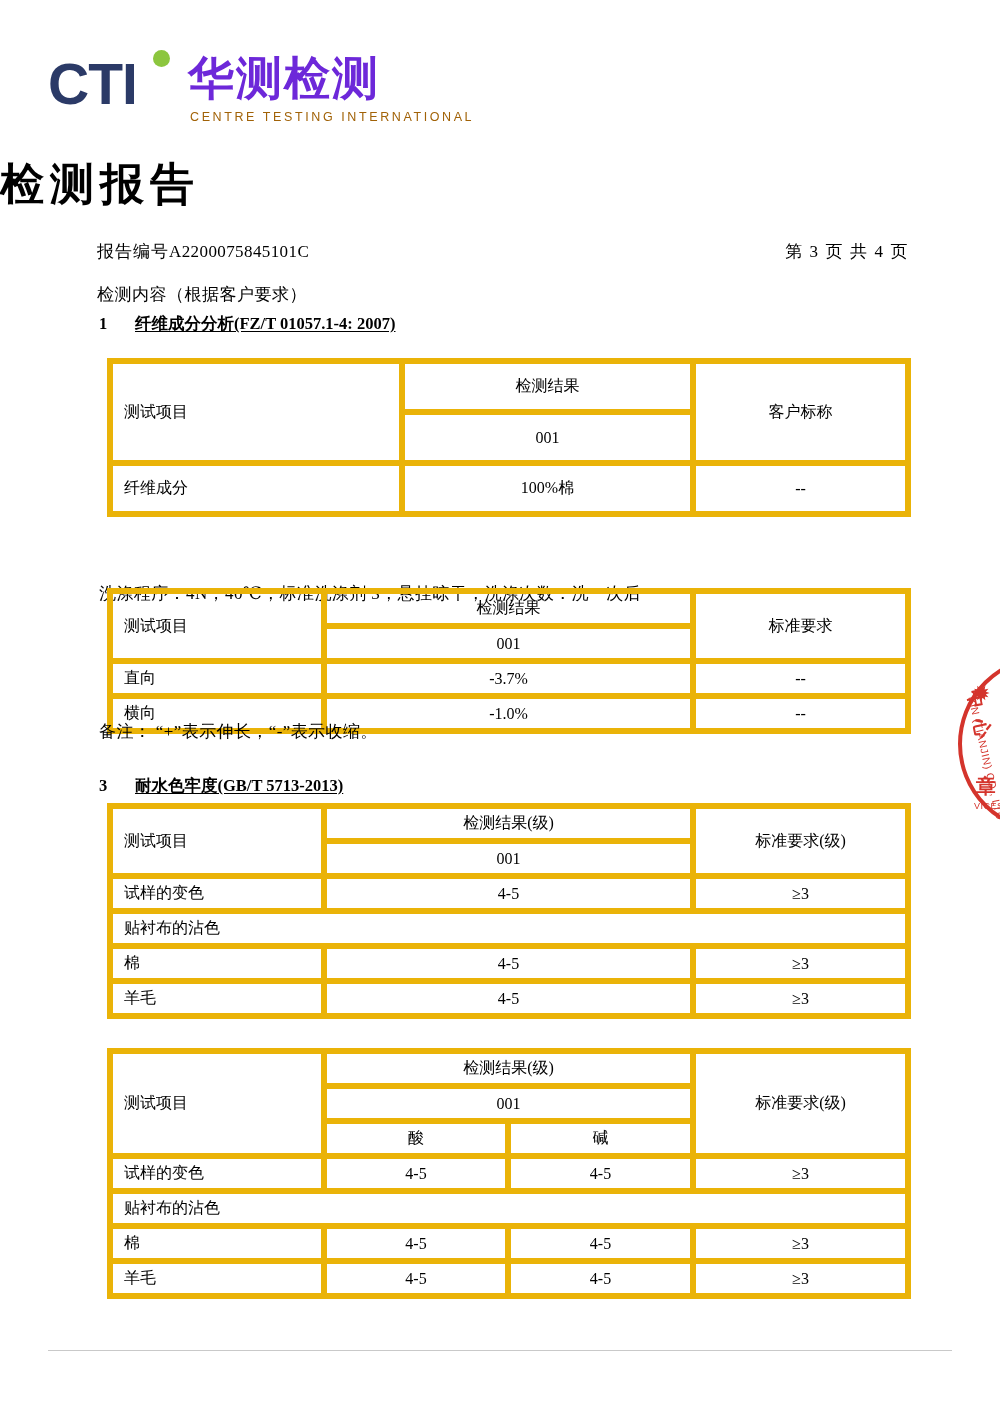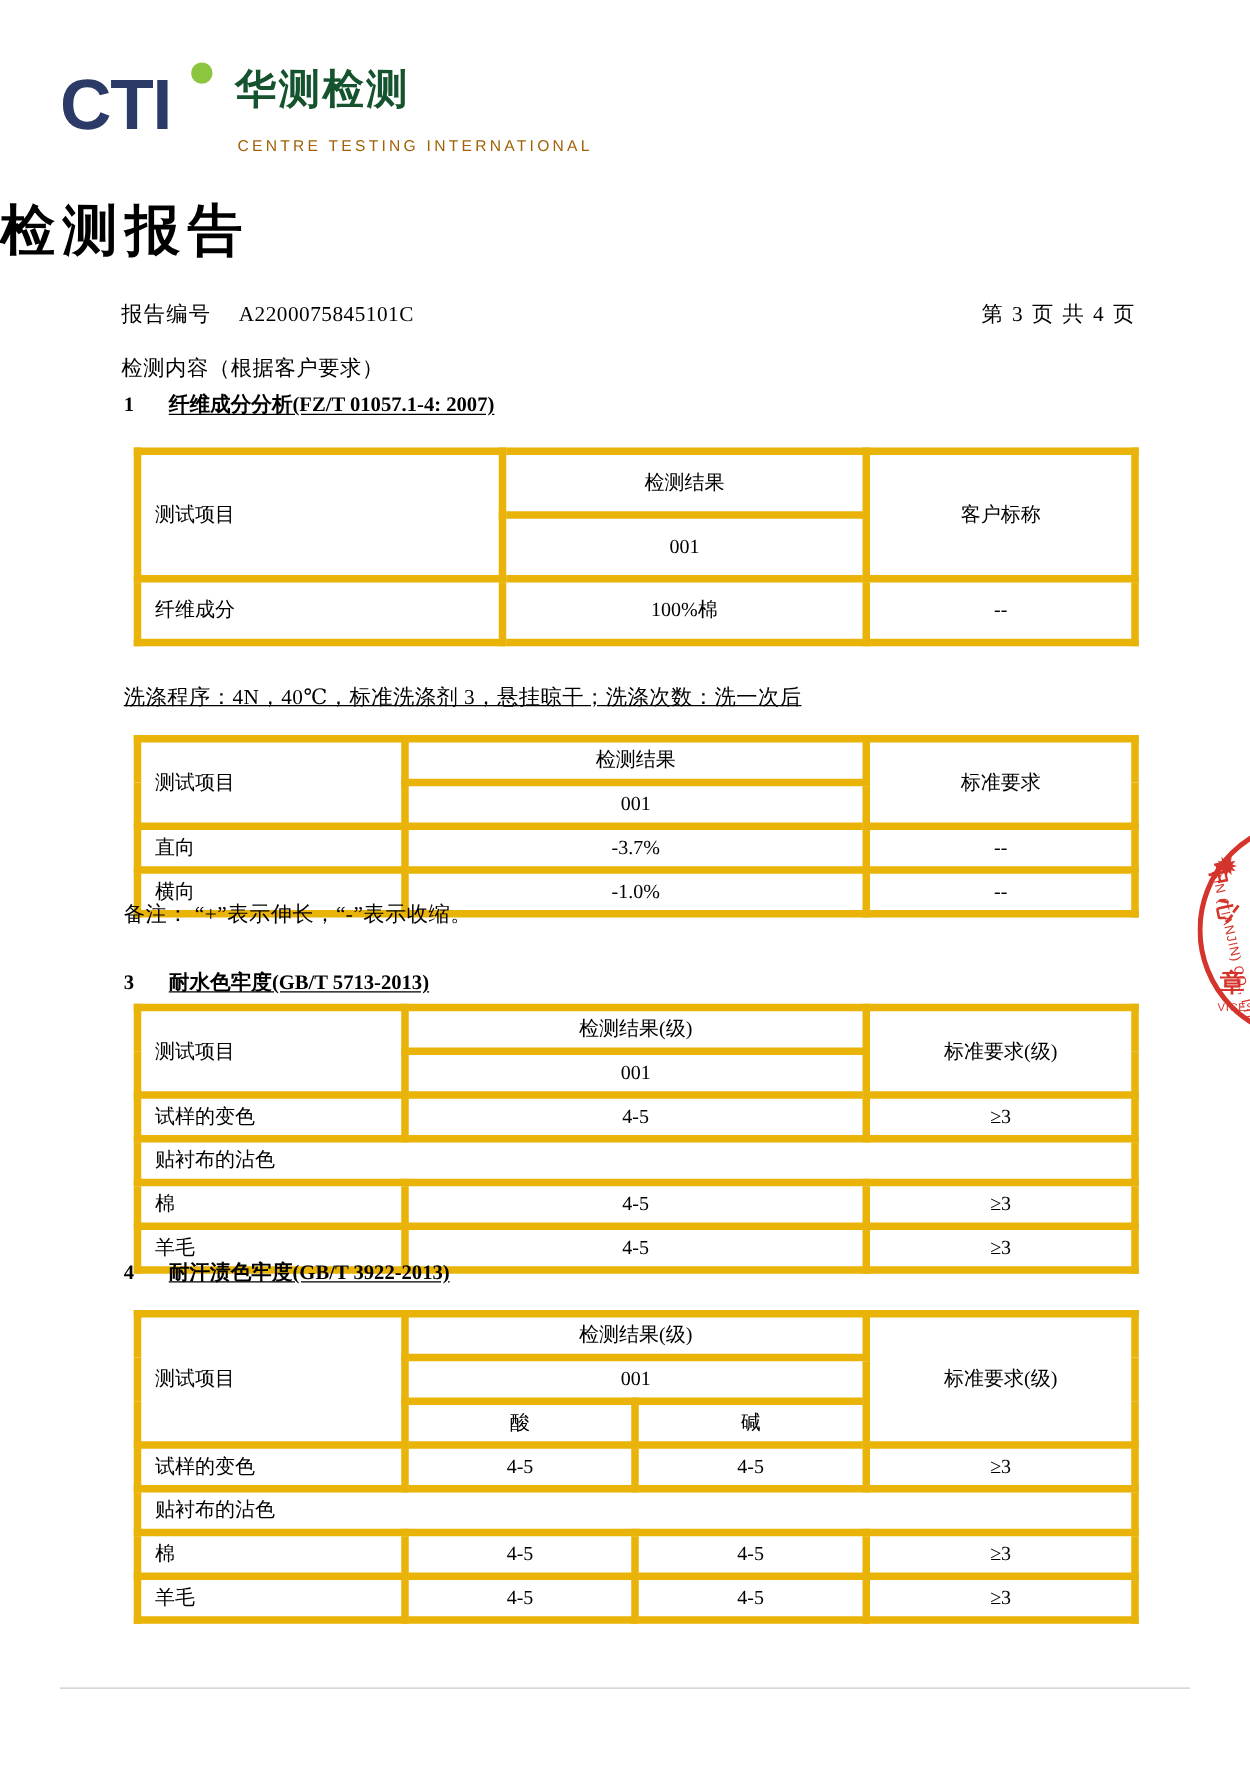"华测检测" .logo-cn { color: #14532d -> #6d28d9; font-size: 33px -> 46px }
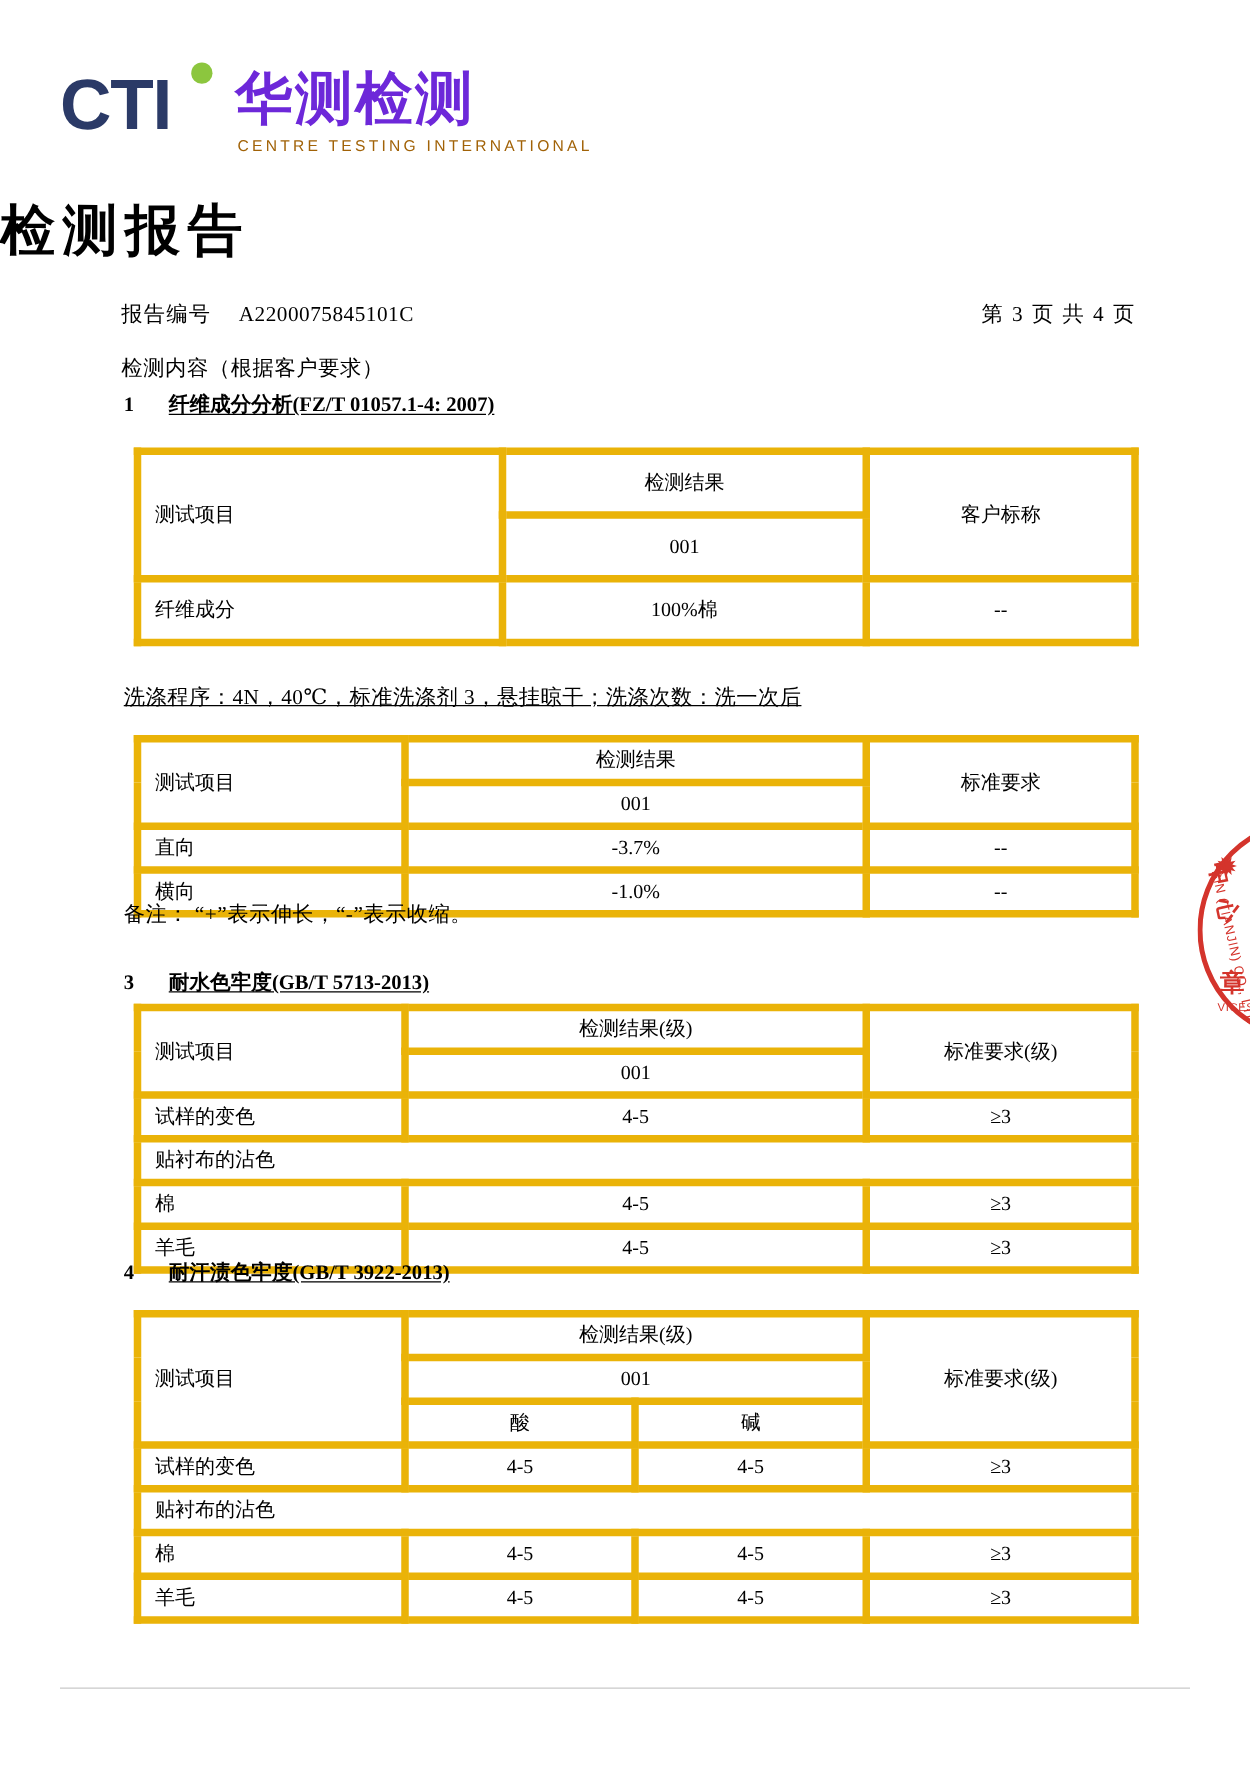"A2200075845101C" .meta-left .value { margin-left: 22px -> none }
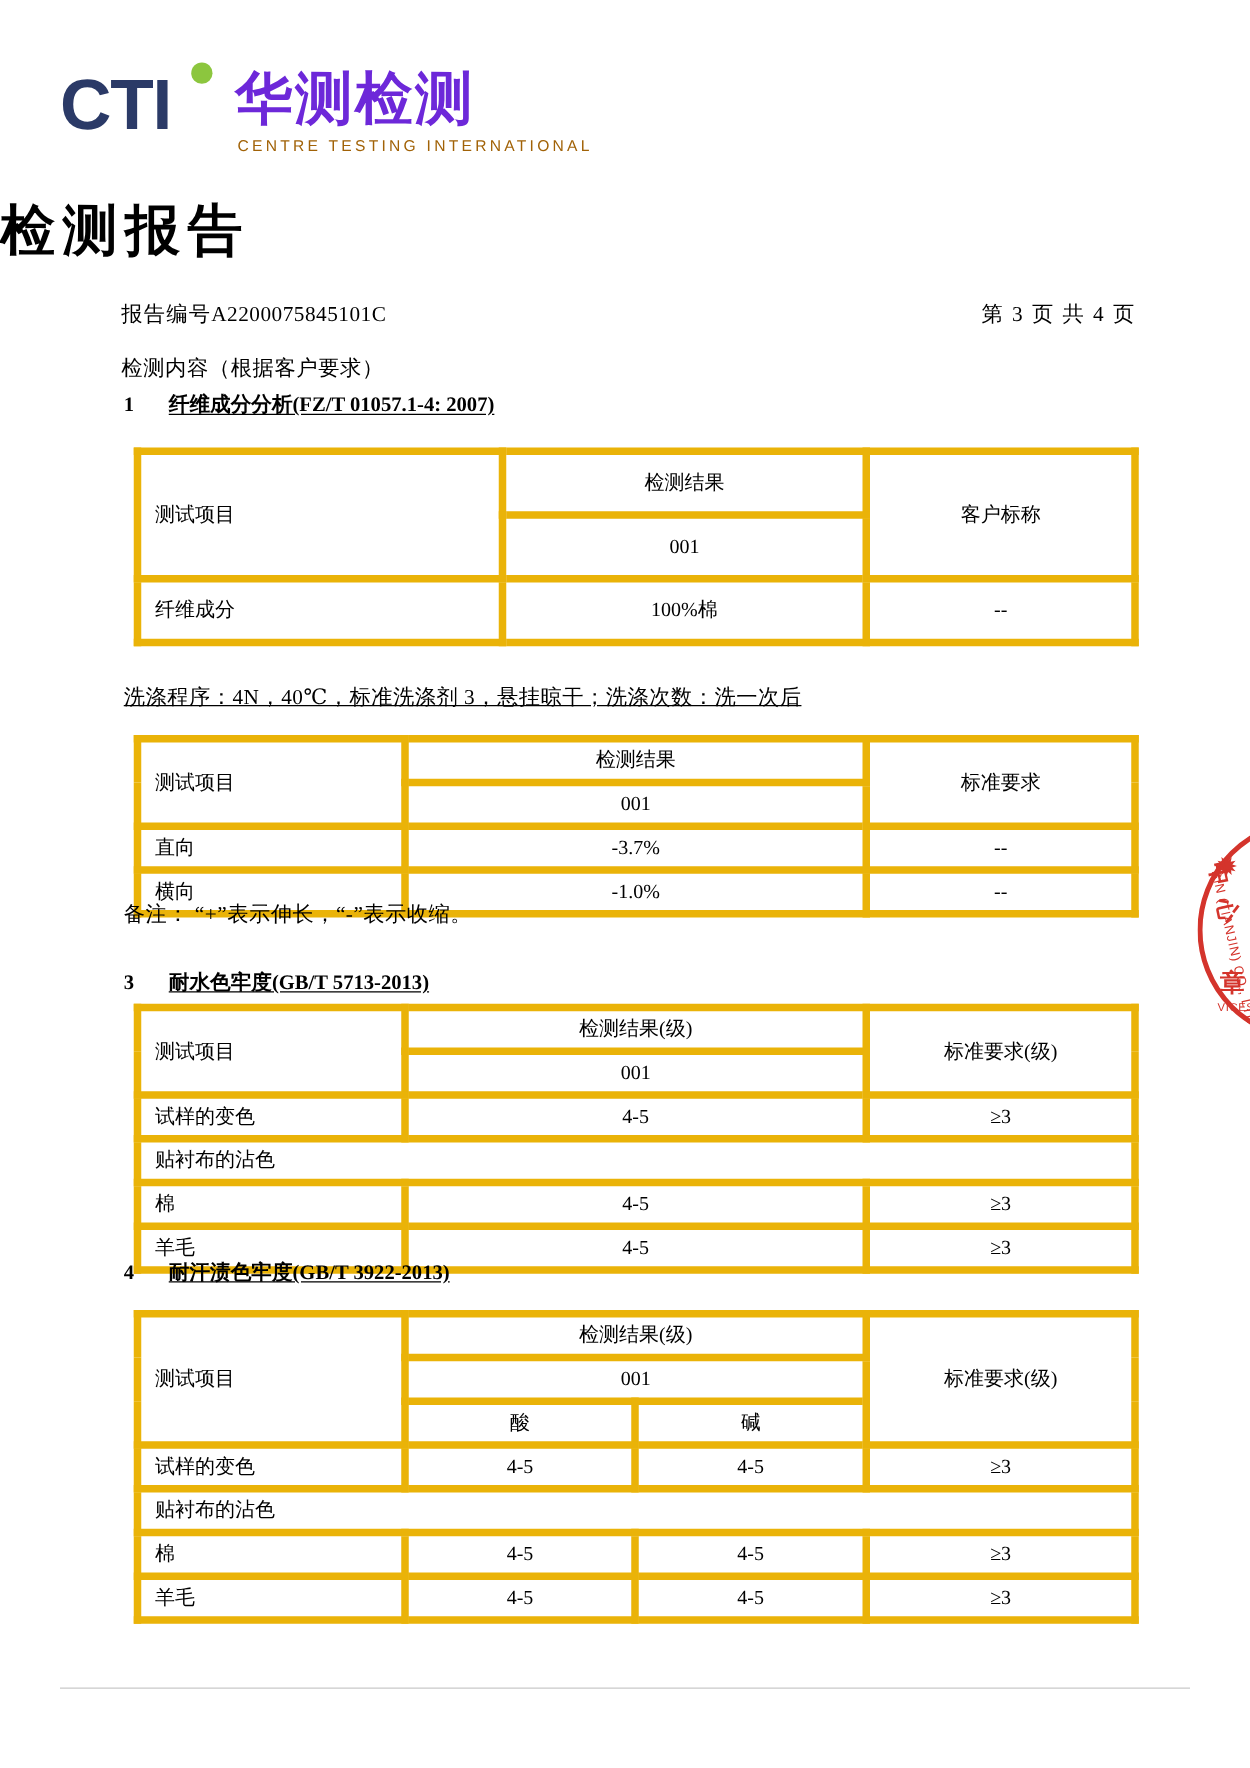"洗涤程序：4N，40℃，标准洗涤剂 3，悬挂晾干；洗涤次数：洗一次后" div.para { text-decoration: underline -> none; top: 546px -> 582px }
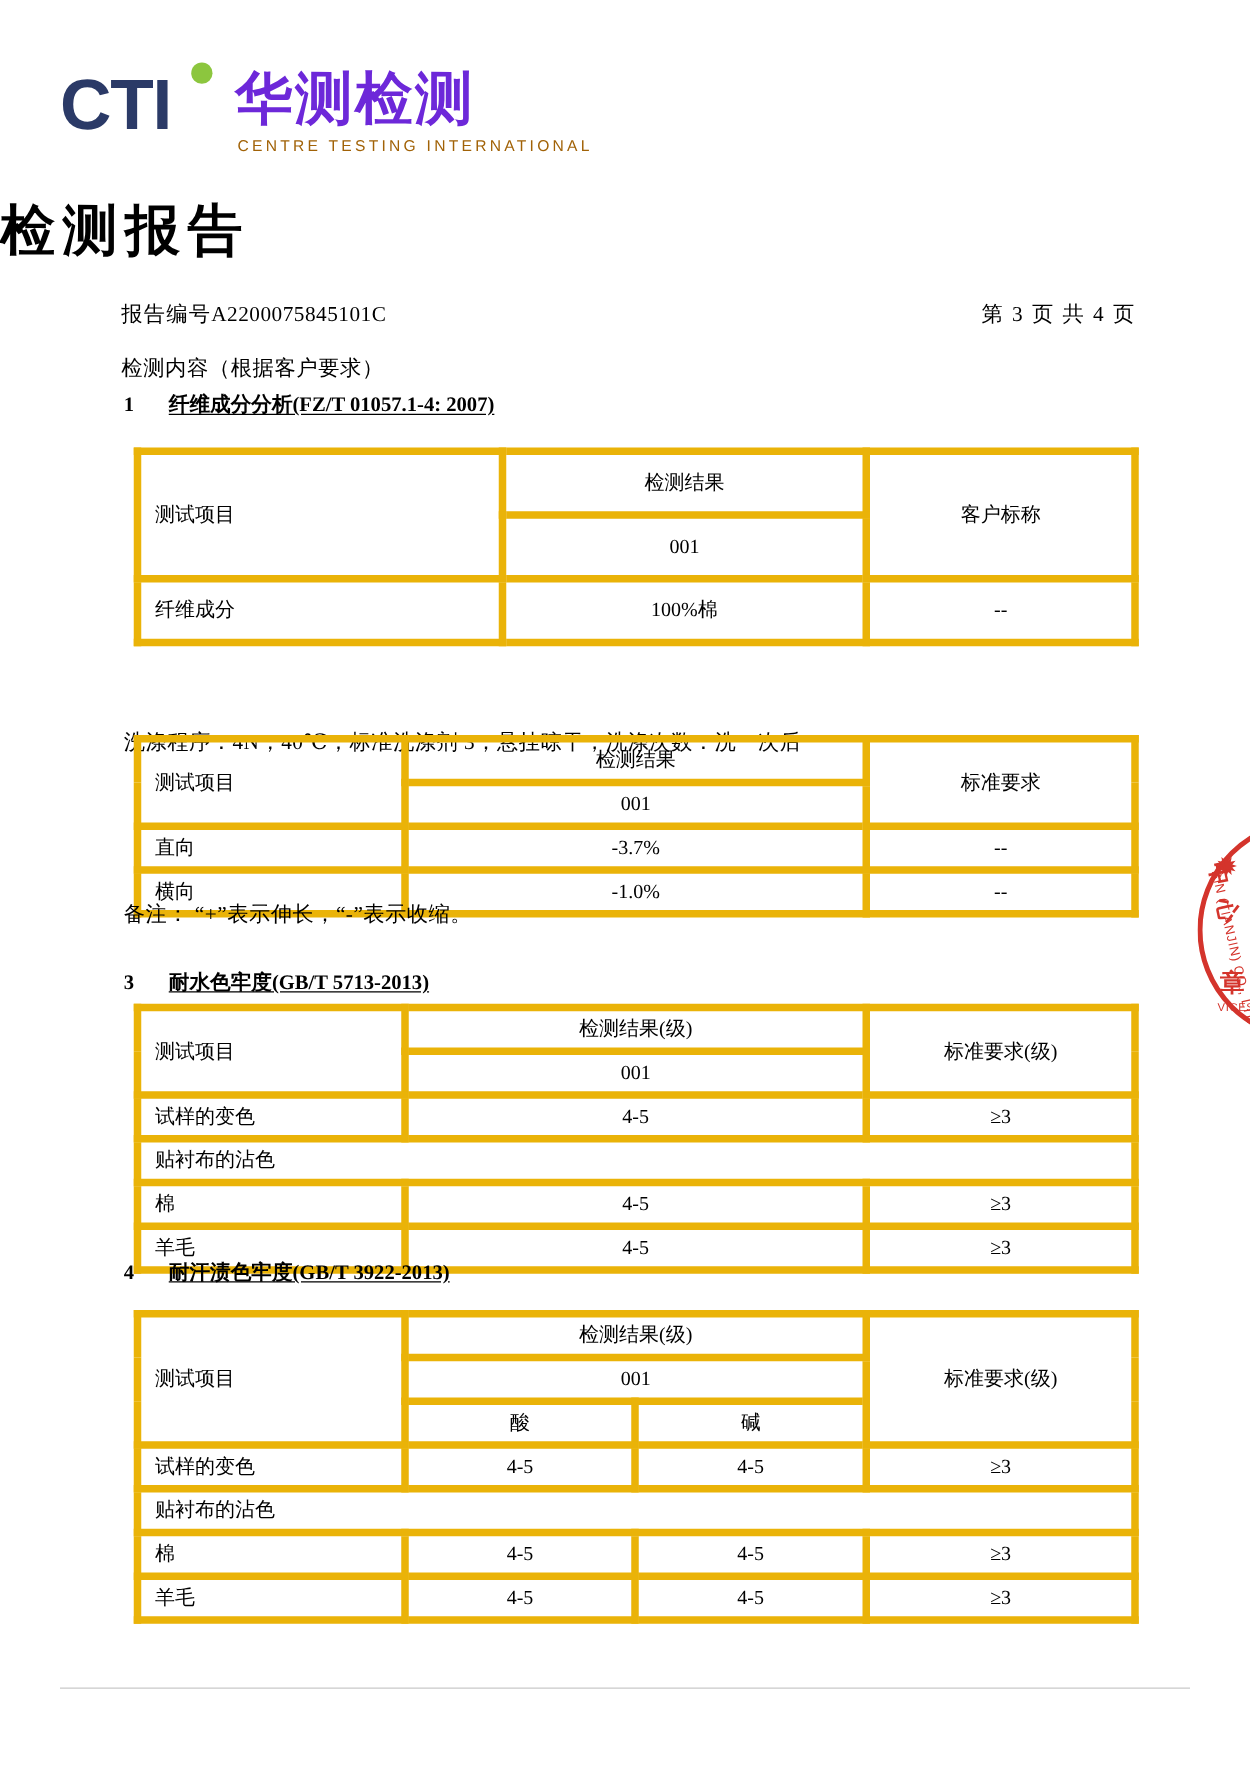"4 耐汗渍色牢度(GB/T 3922-2013)" div.sec { html: <div> <span>4</span><span>耐汗渍色牢度(GB/T 3922-2013)</span> </div> -> none }
